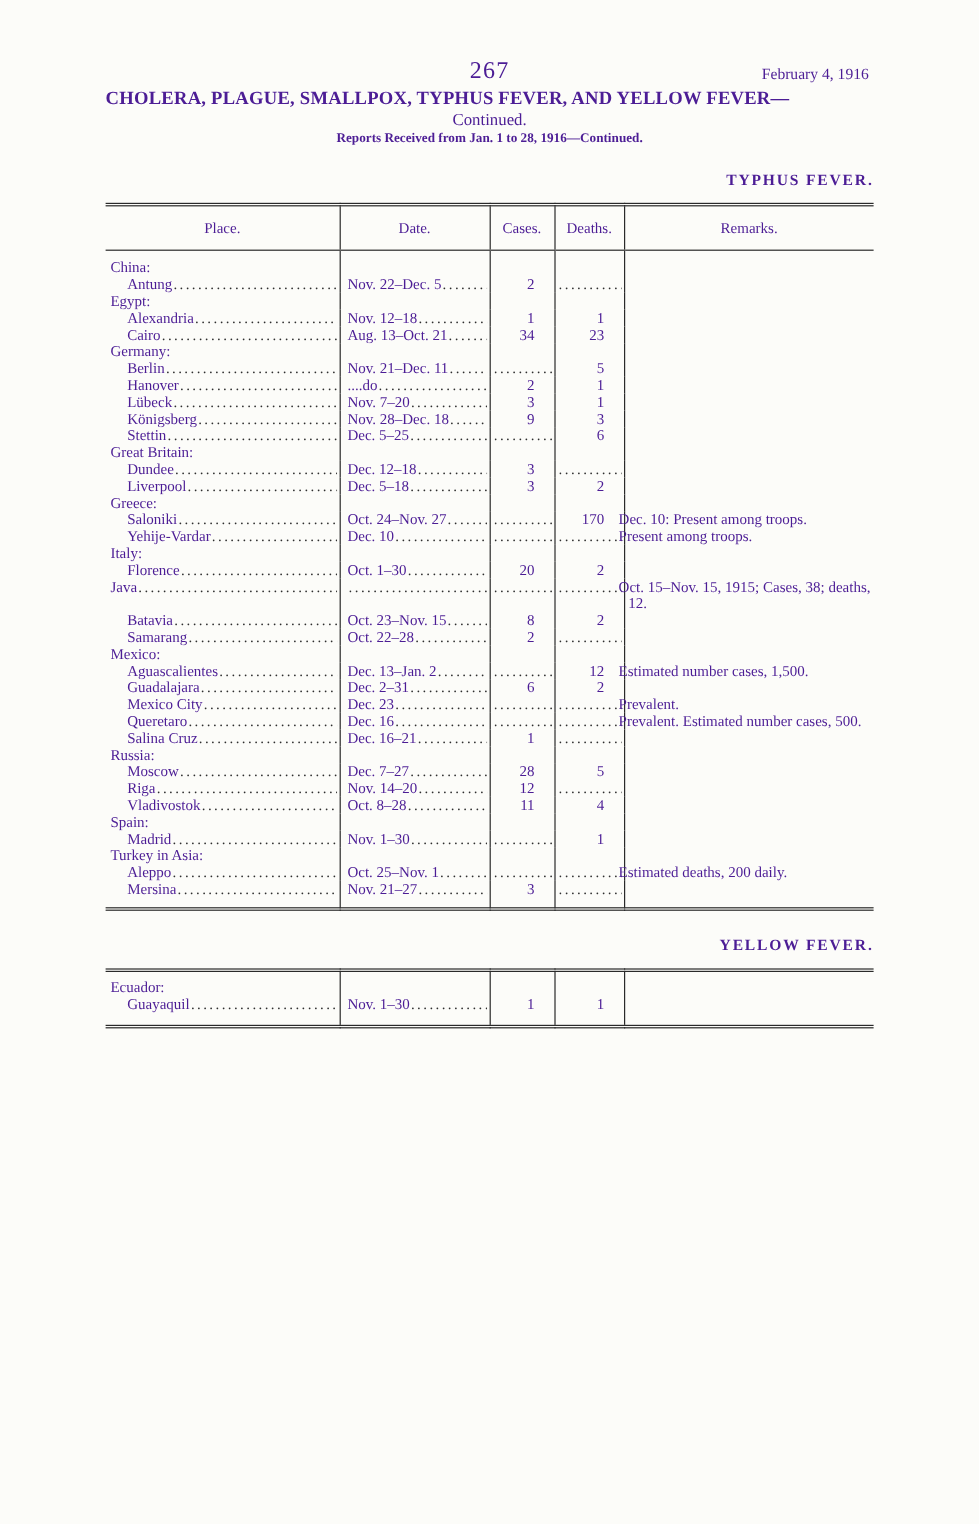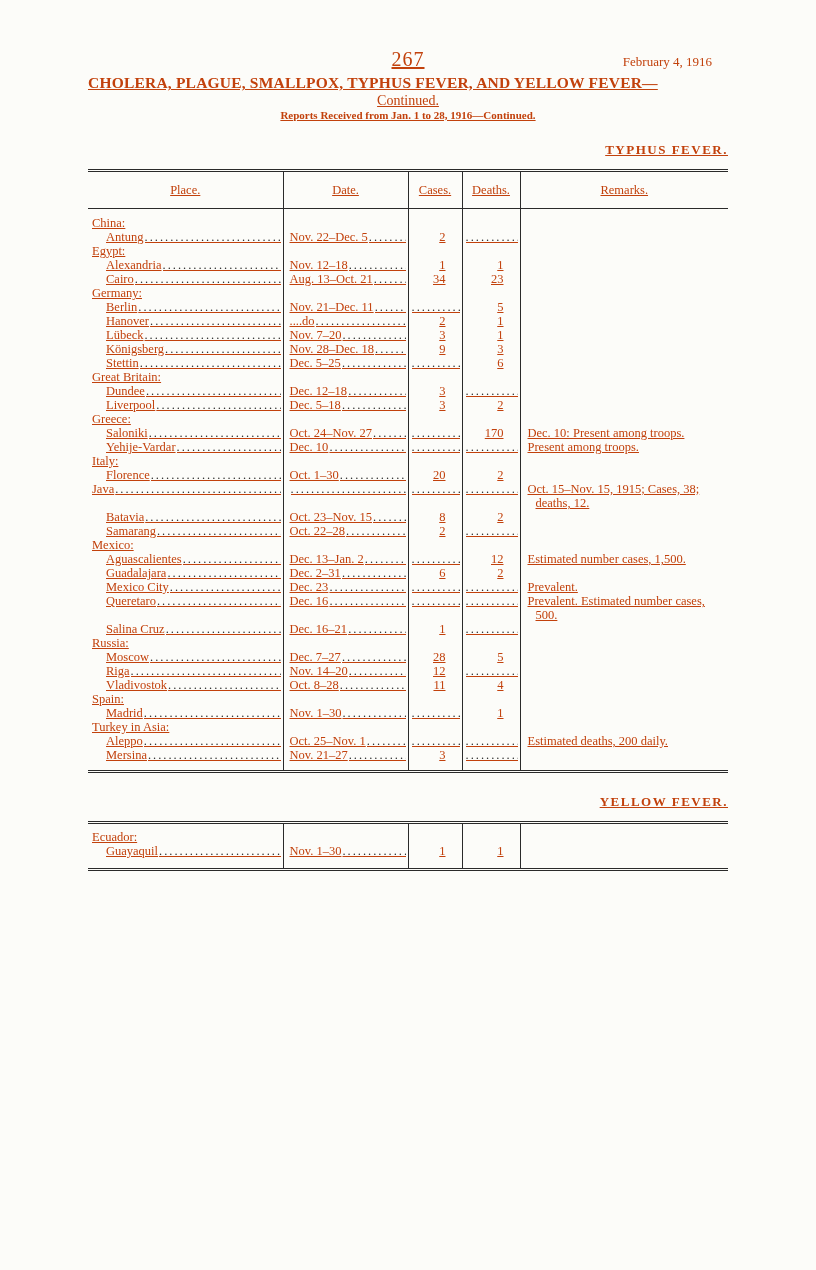"267" .page { color: #c2410c -> #4c1d95; text-decoration: underline -> none }
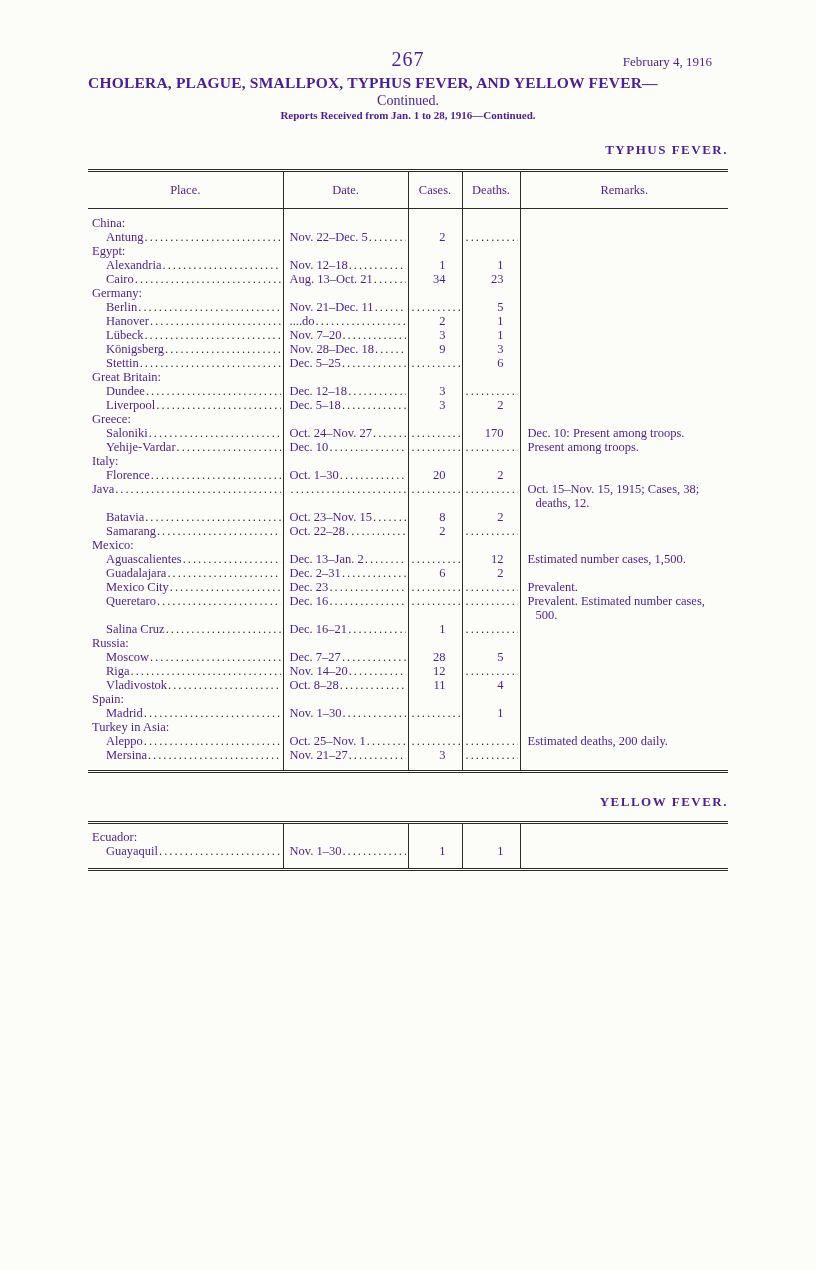"February 4, 1916" .issue-date { right: 16px -> 4px }
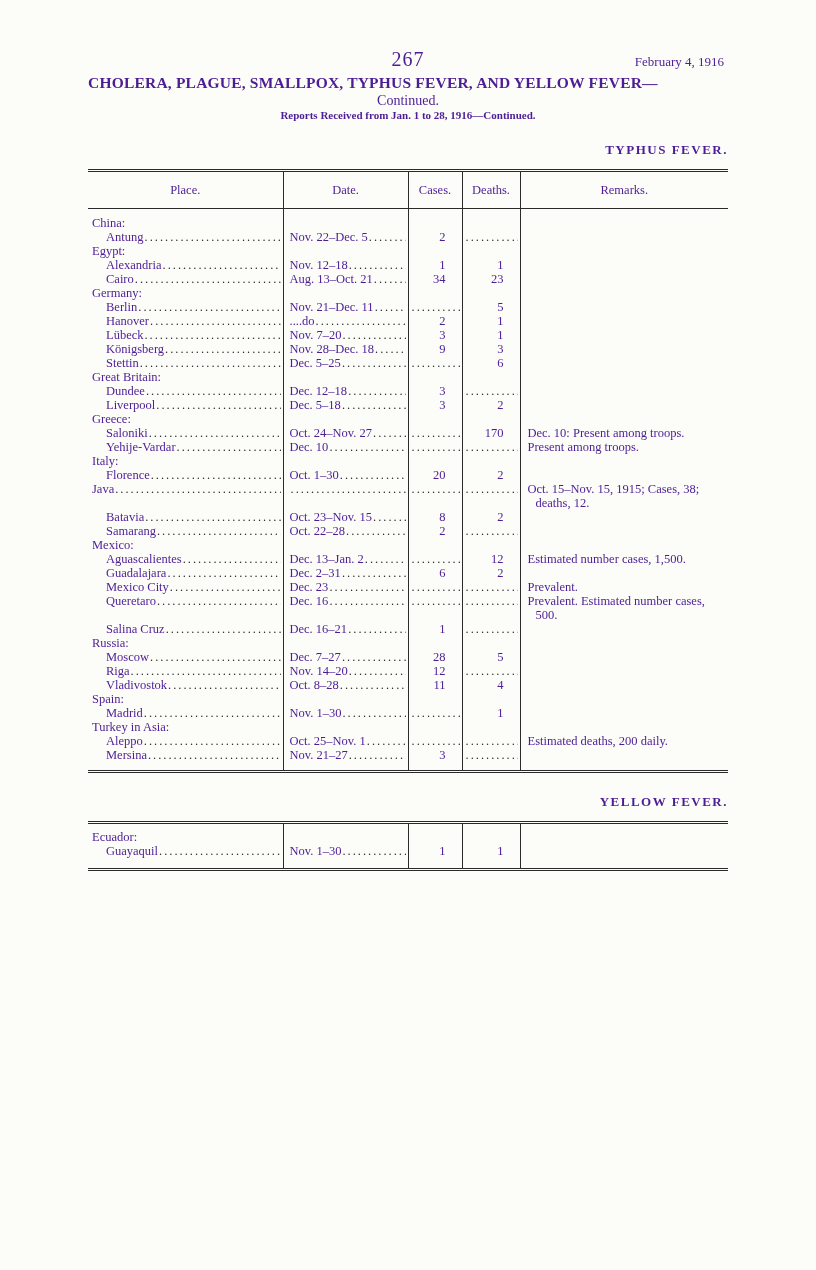"Dec. 10: Present among troops." .rem { padding-left: 13px -> 1px }
